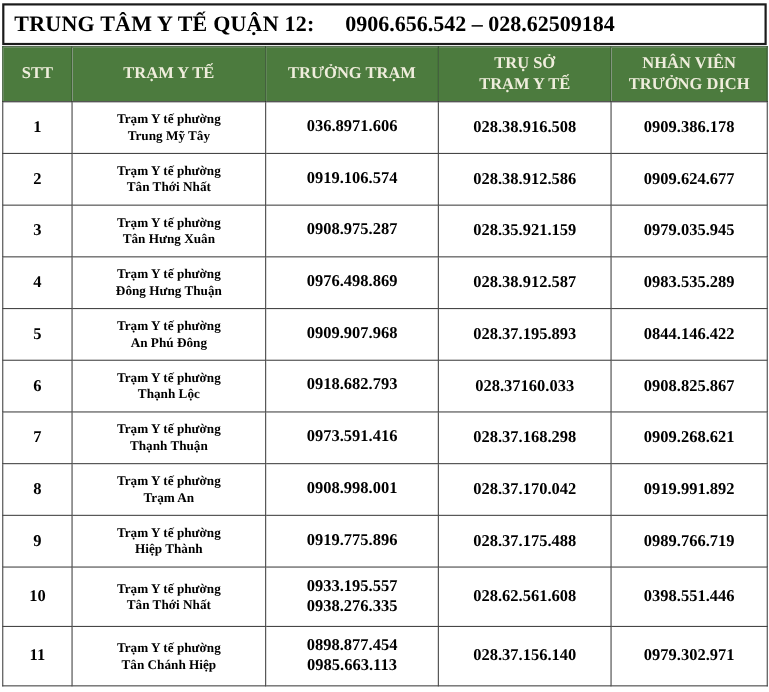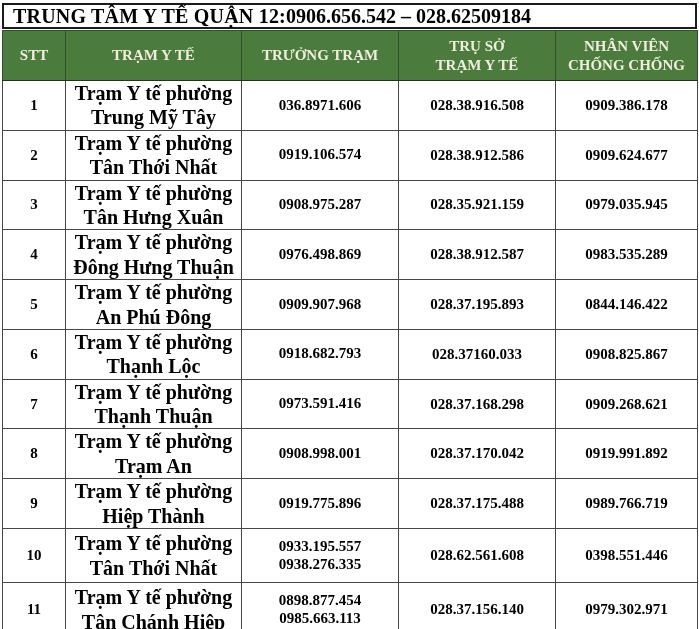"TRUNG TÂM Y TẾ QUẬN" .title-bar { height: 26px -> 38px }
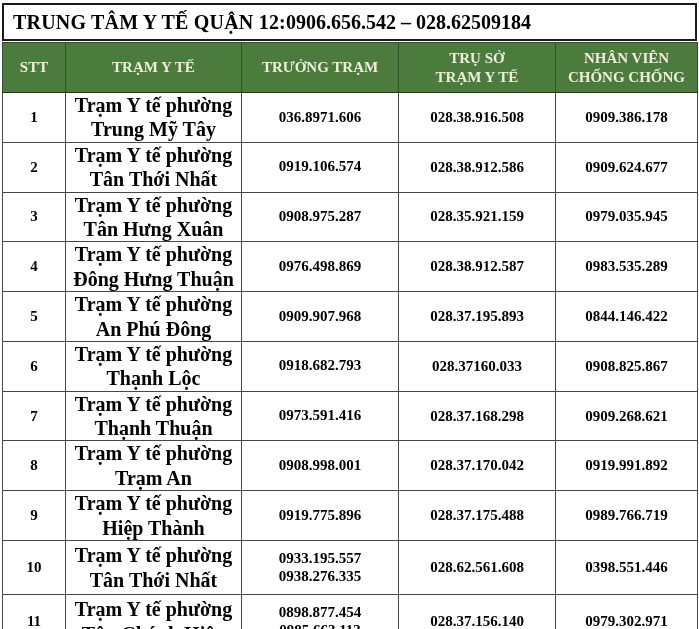"0906.656.542 – 028.62509184" .title-phones { margin-left: none -> 28px }
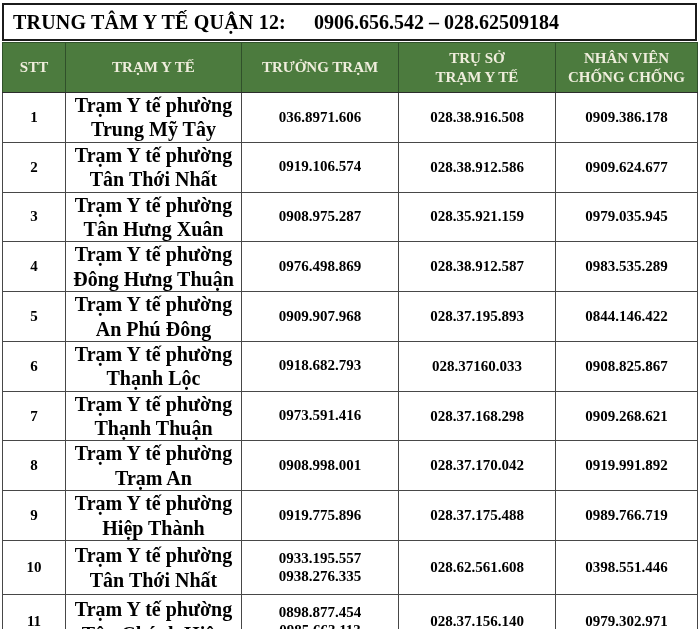"CHỐNG CHỐNG" span.hl { text: CHỐNG CHỐNG -> TRƯỞNG DỊCH }
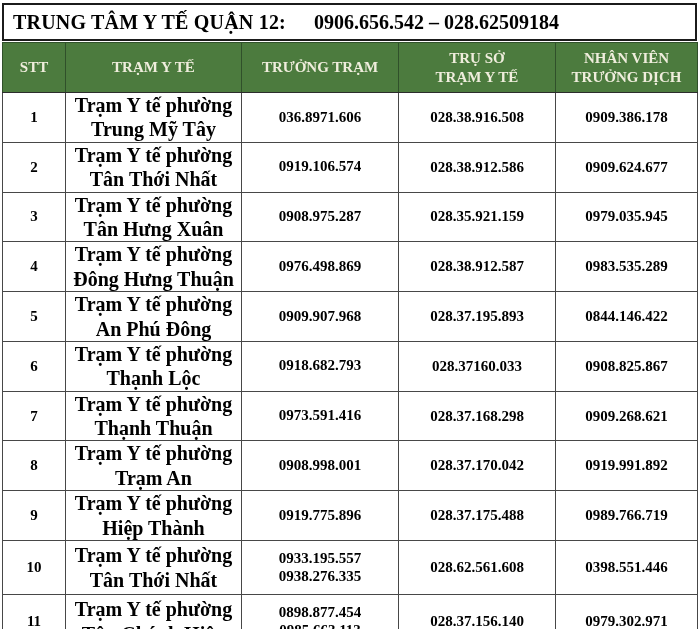"Trạm Y tế phường" .station-line { font-size: 20px -> 12px }
